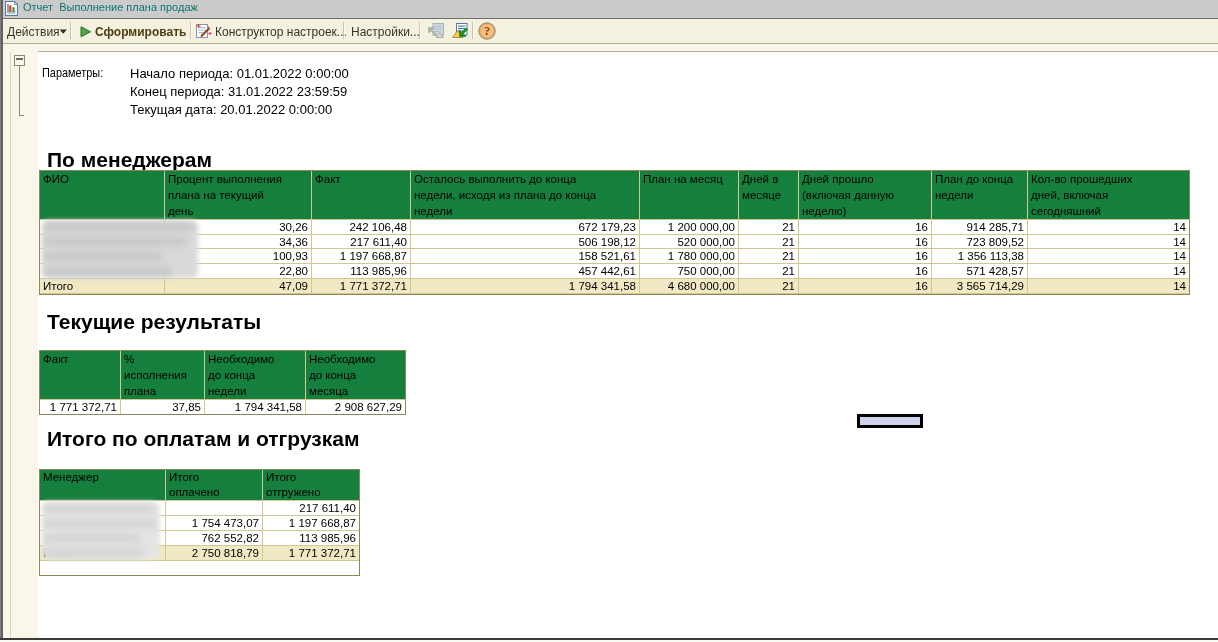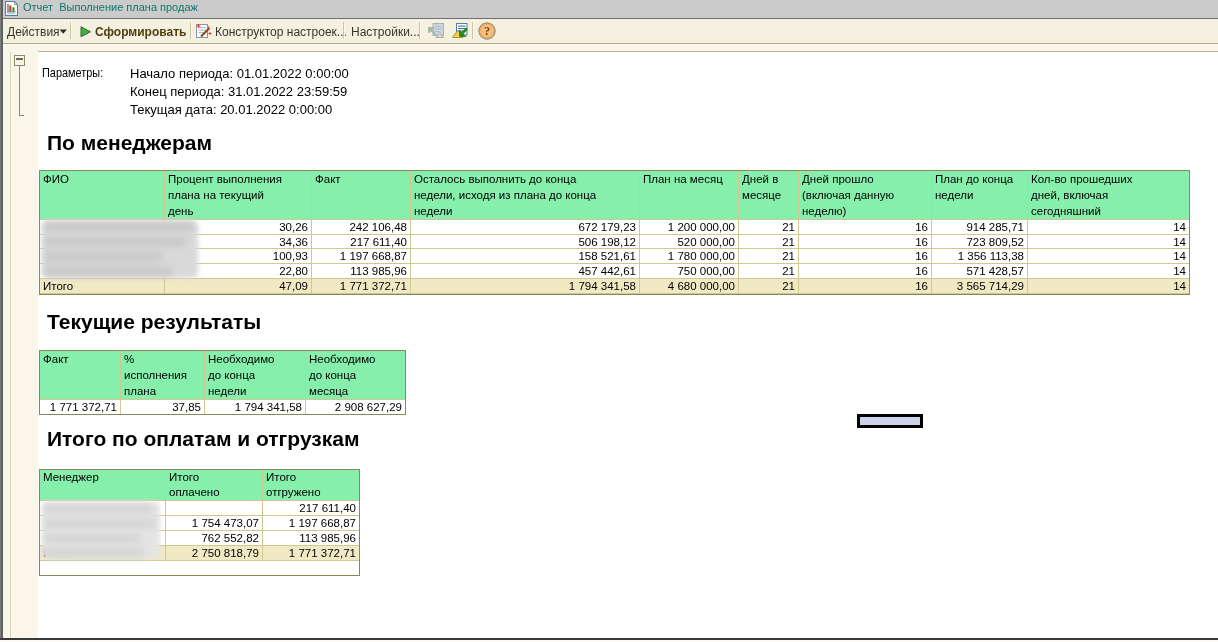"По менеджерам" div.abs { top: 131px -> 148px }
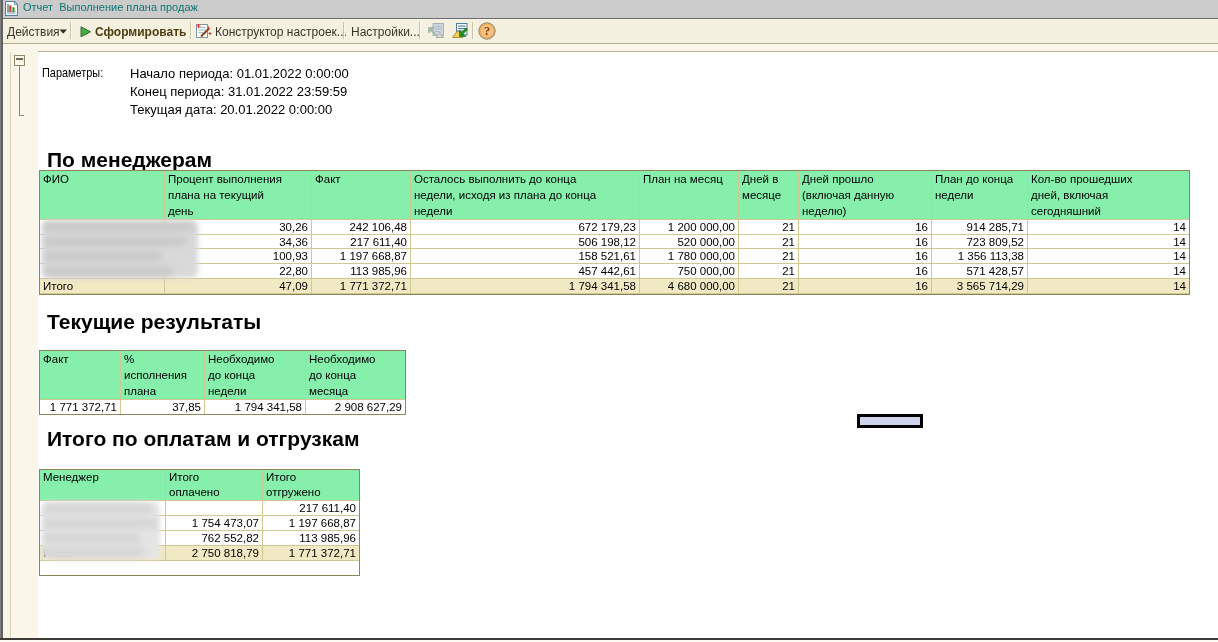"ФИО" td.hd { background: #86efac -> #15803d }
